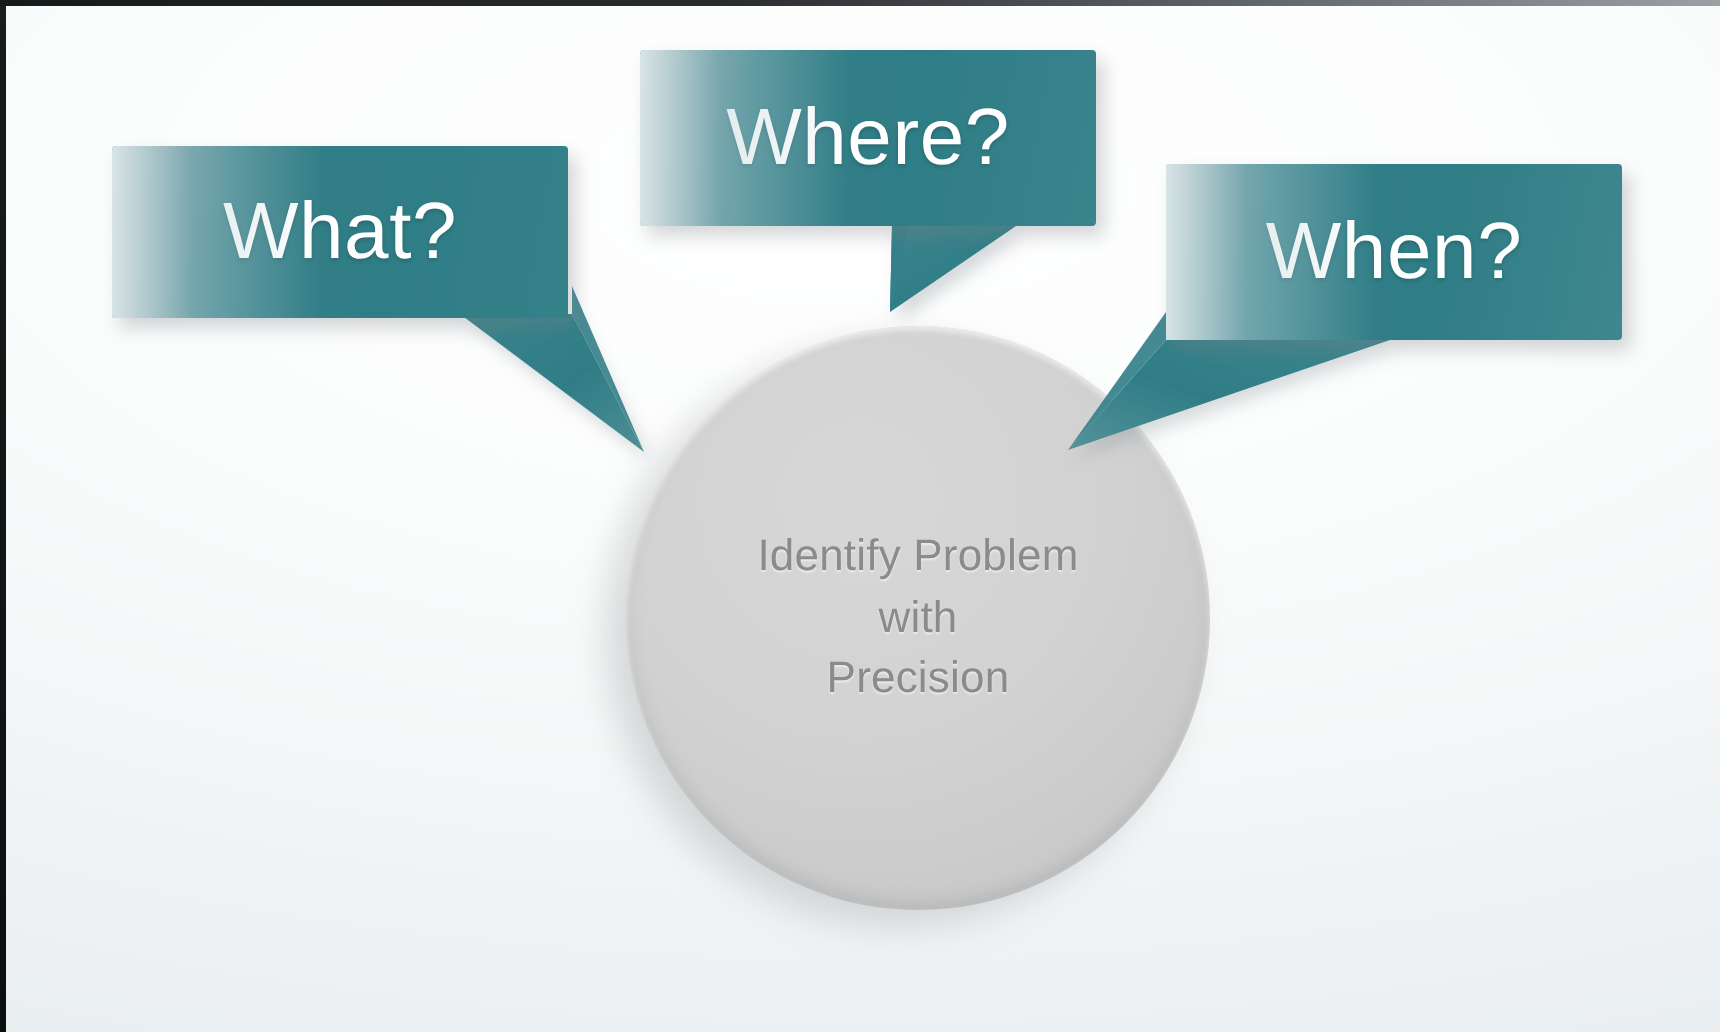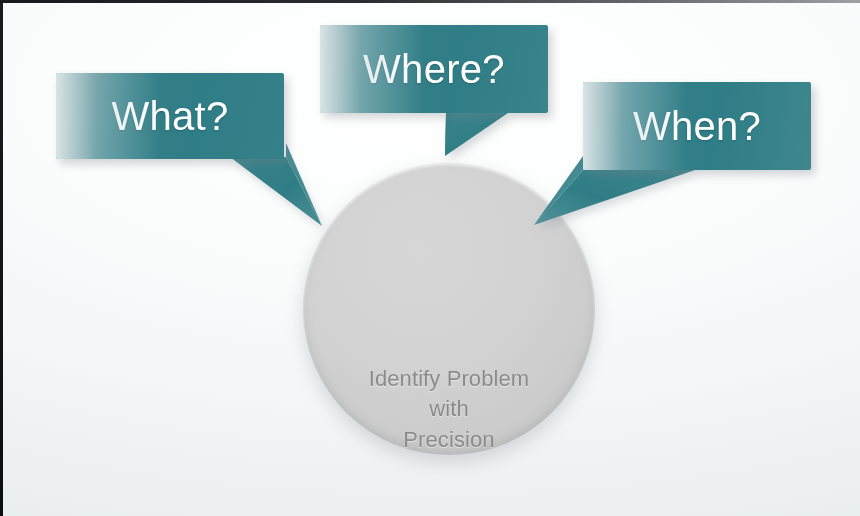"Identify Problem" .circle { align-items: flex-end -> center; left: 6px -> 16px }
